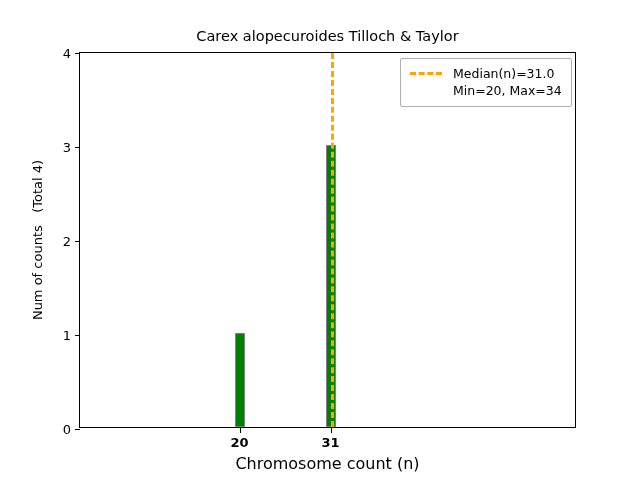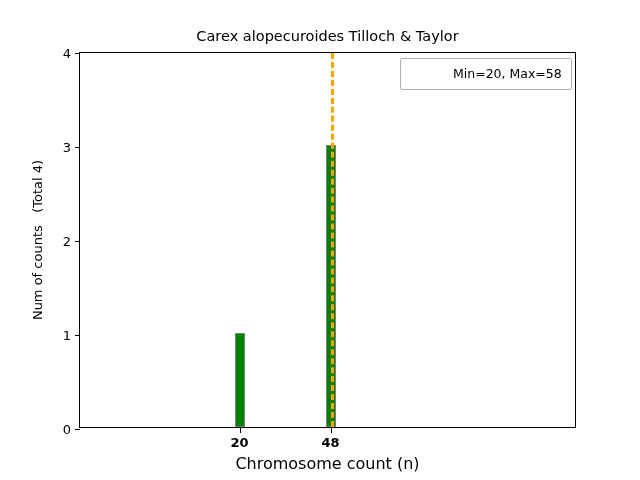"Median(n)=31.0" div.legend-row { html: none -> <div> <span></span> <span>Median(n)=31.0</span> </div> }
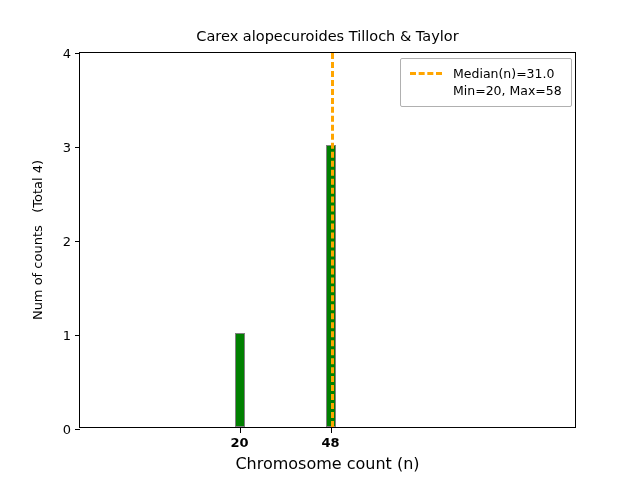"Min=20, Max=58" span { text: 58 -> 34 }
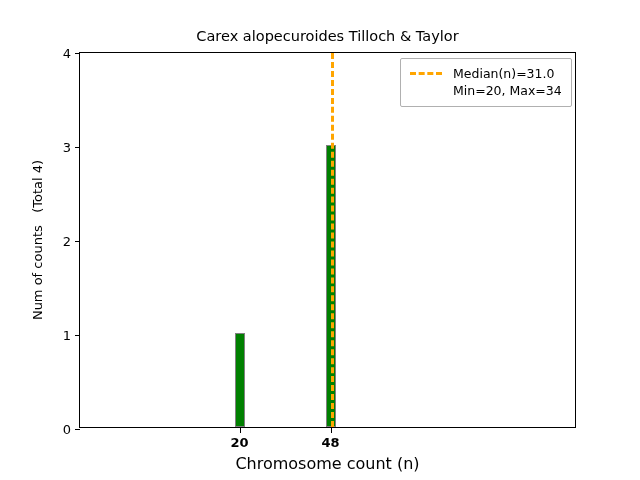"48" div.x-tick-label { text: 48 -> 31 }
